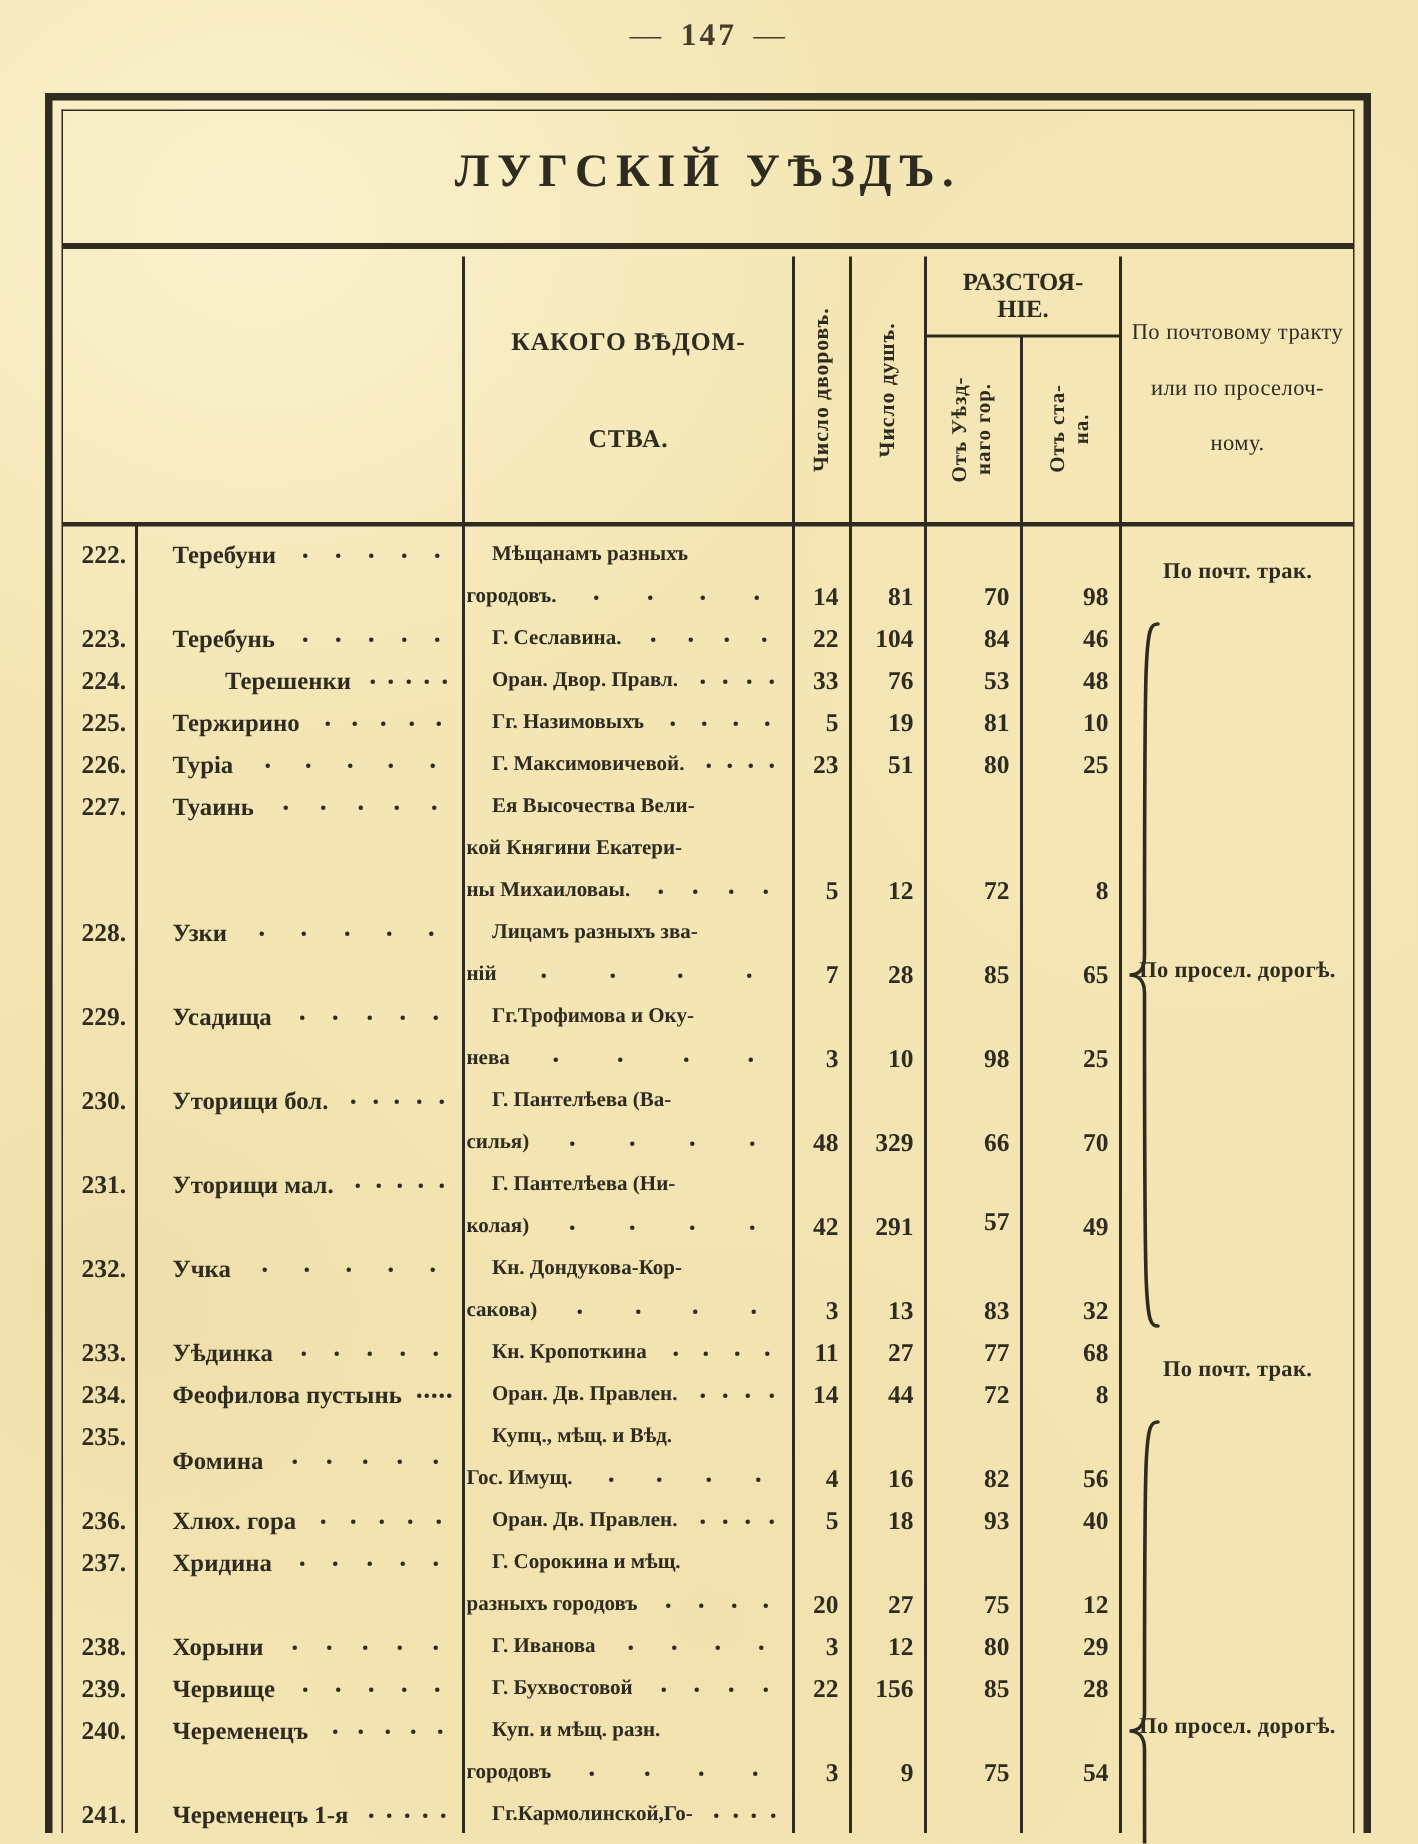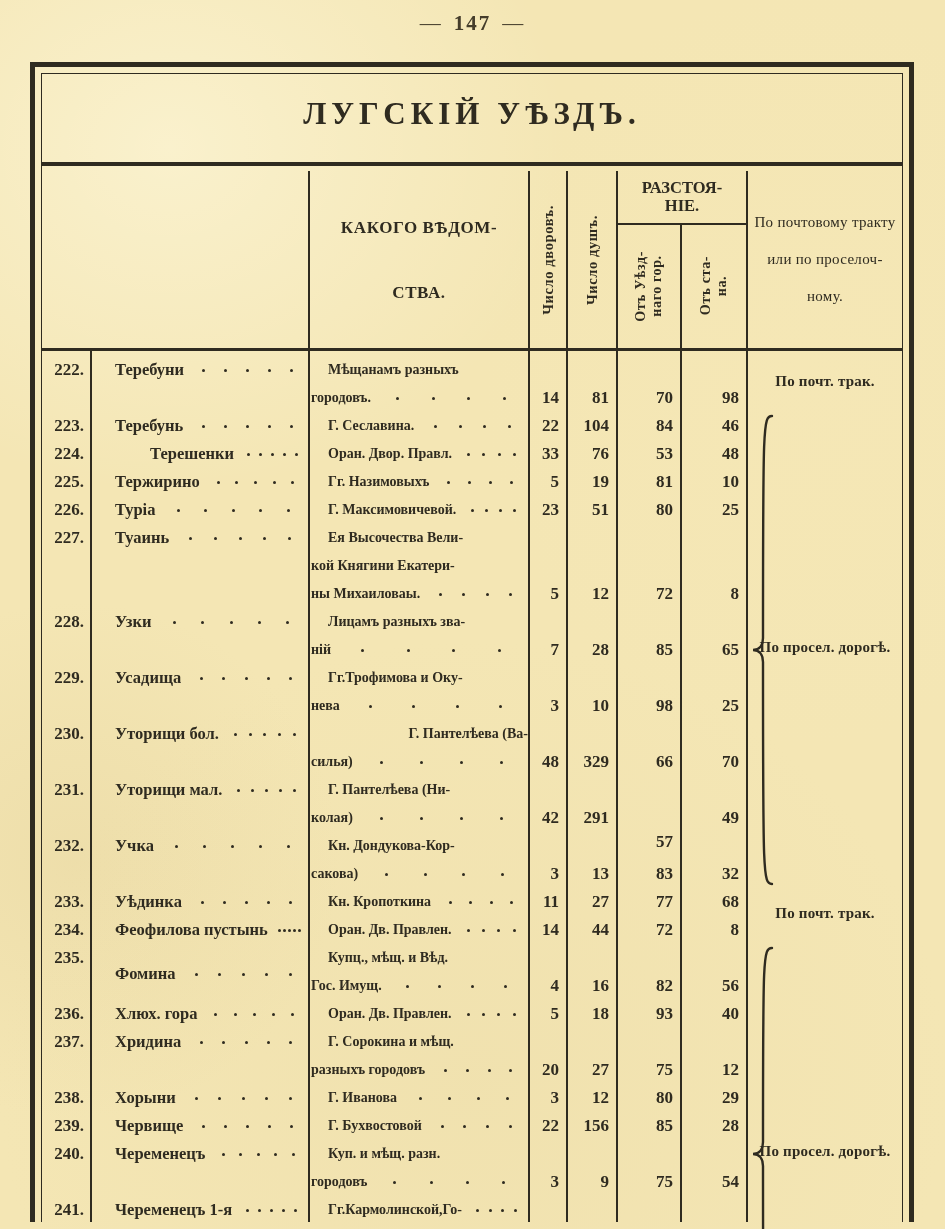"Г. Пантелѣева (Ва-" div.ln { justify-content: flex-end -> none }
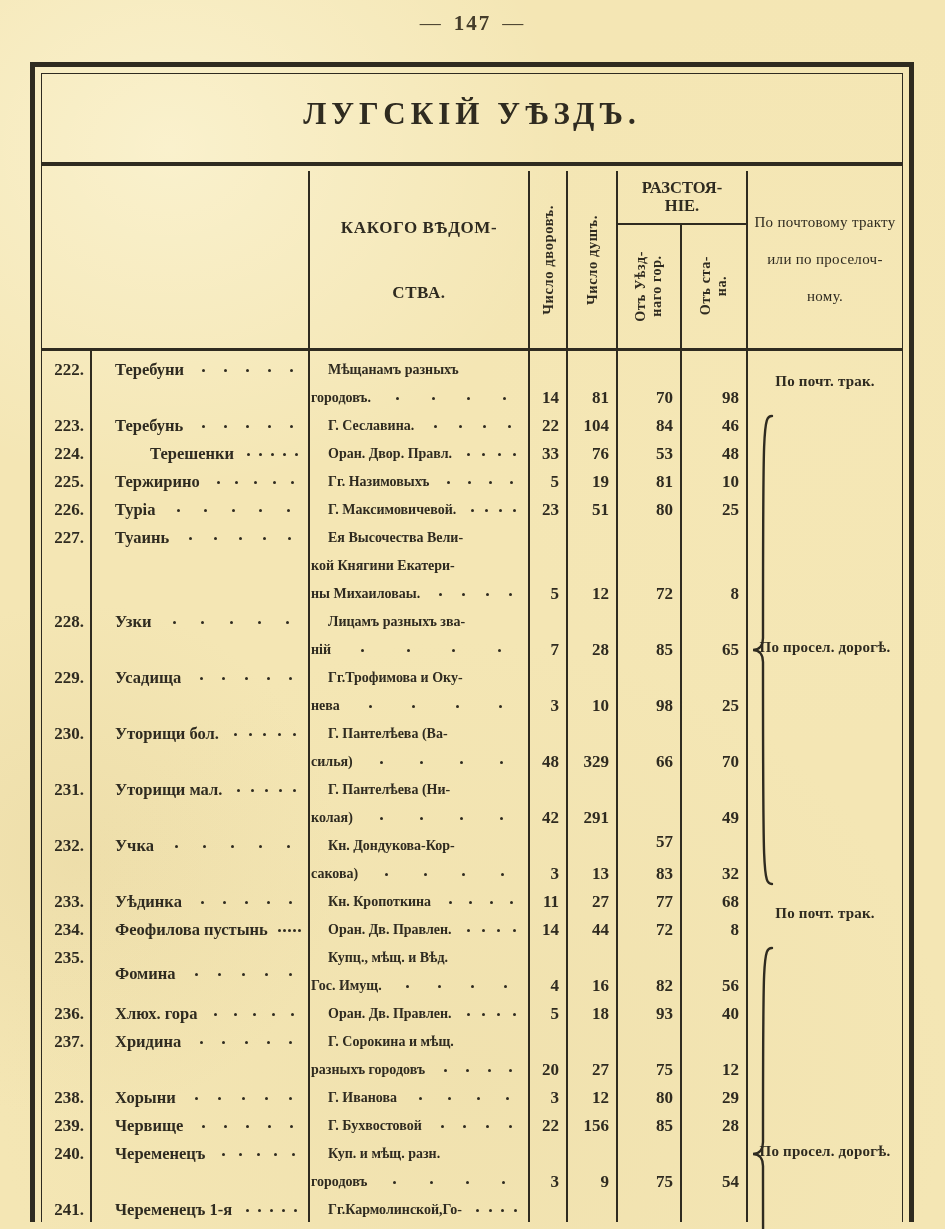"57" div.ln { top: 478px -> 451px }
